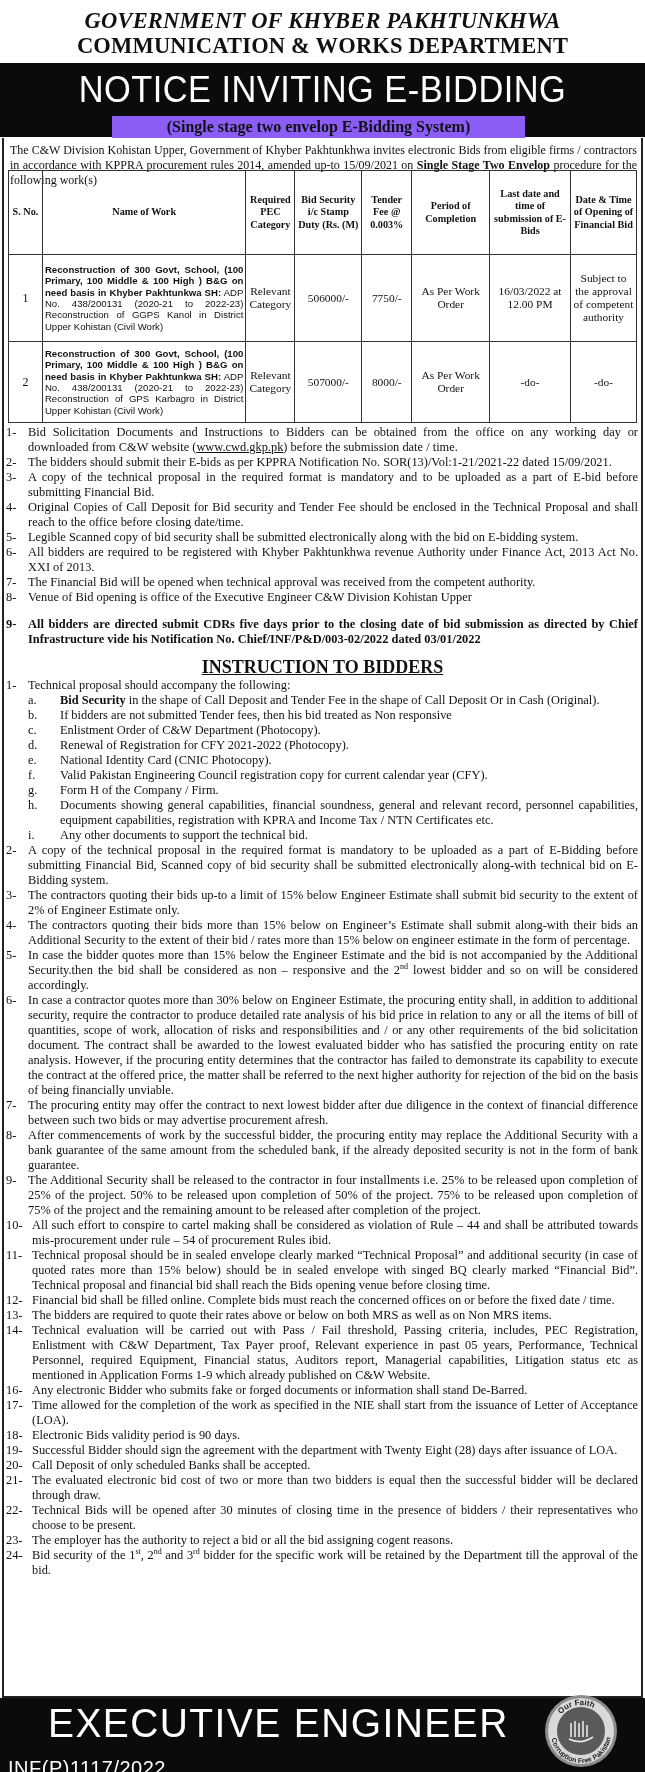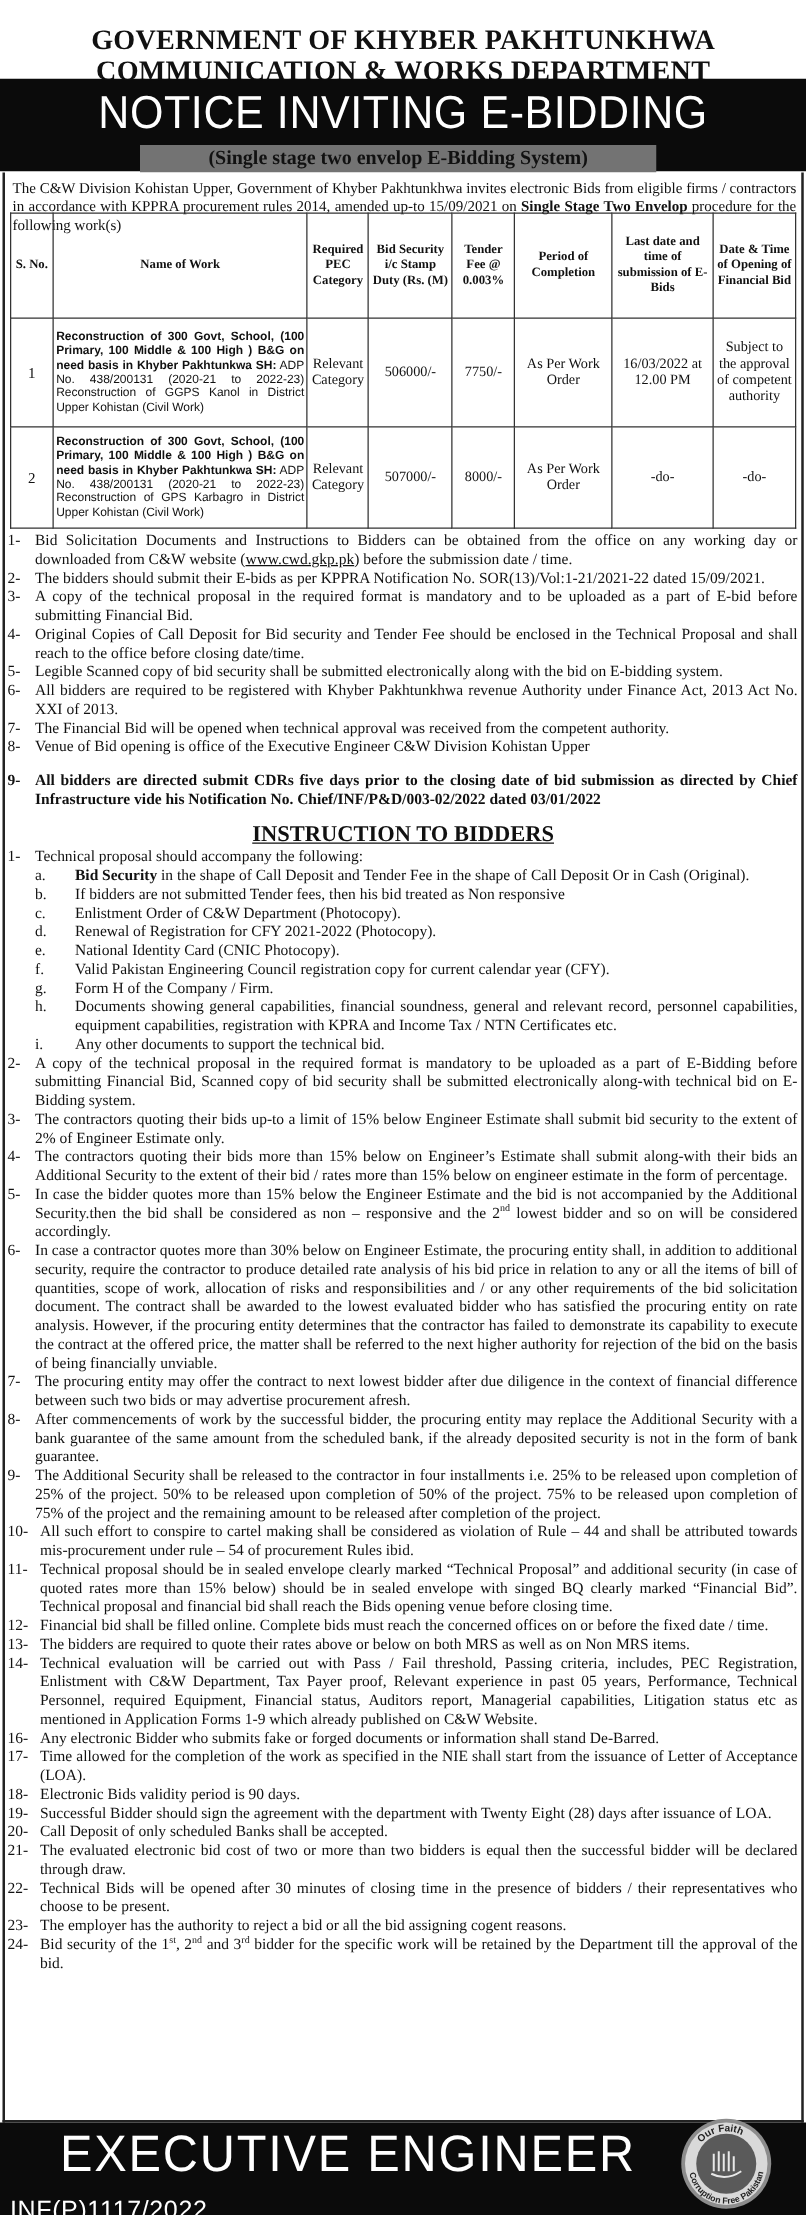"GOVERNMENT OF KHYBER PAKHTUNKHWA" .hdr-line.l1 { font-style: none -> italic; padding-top: 19px -> 8px }
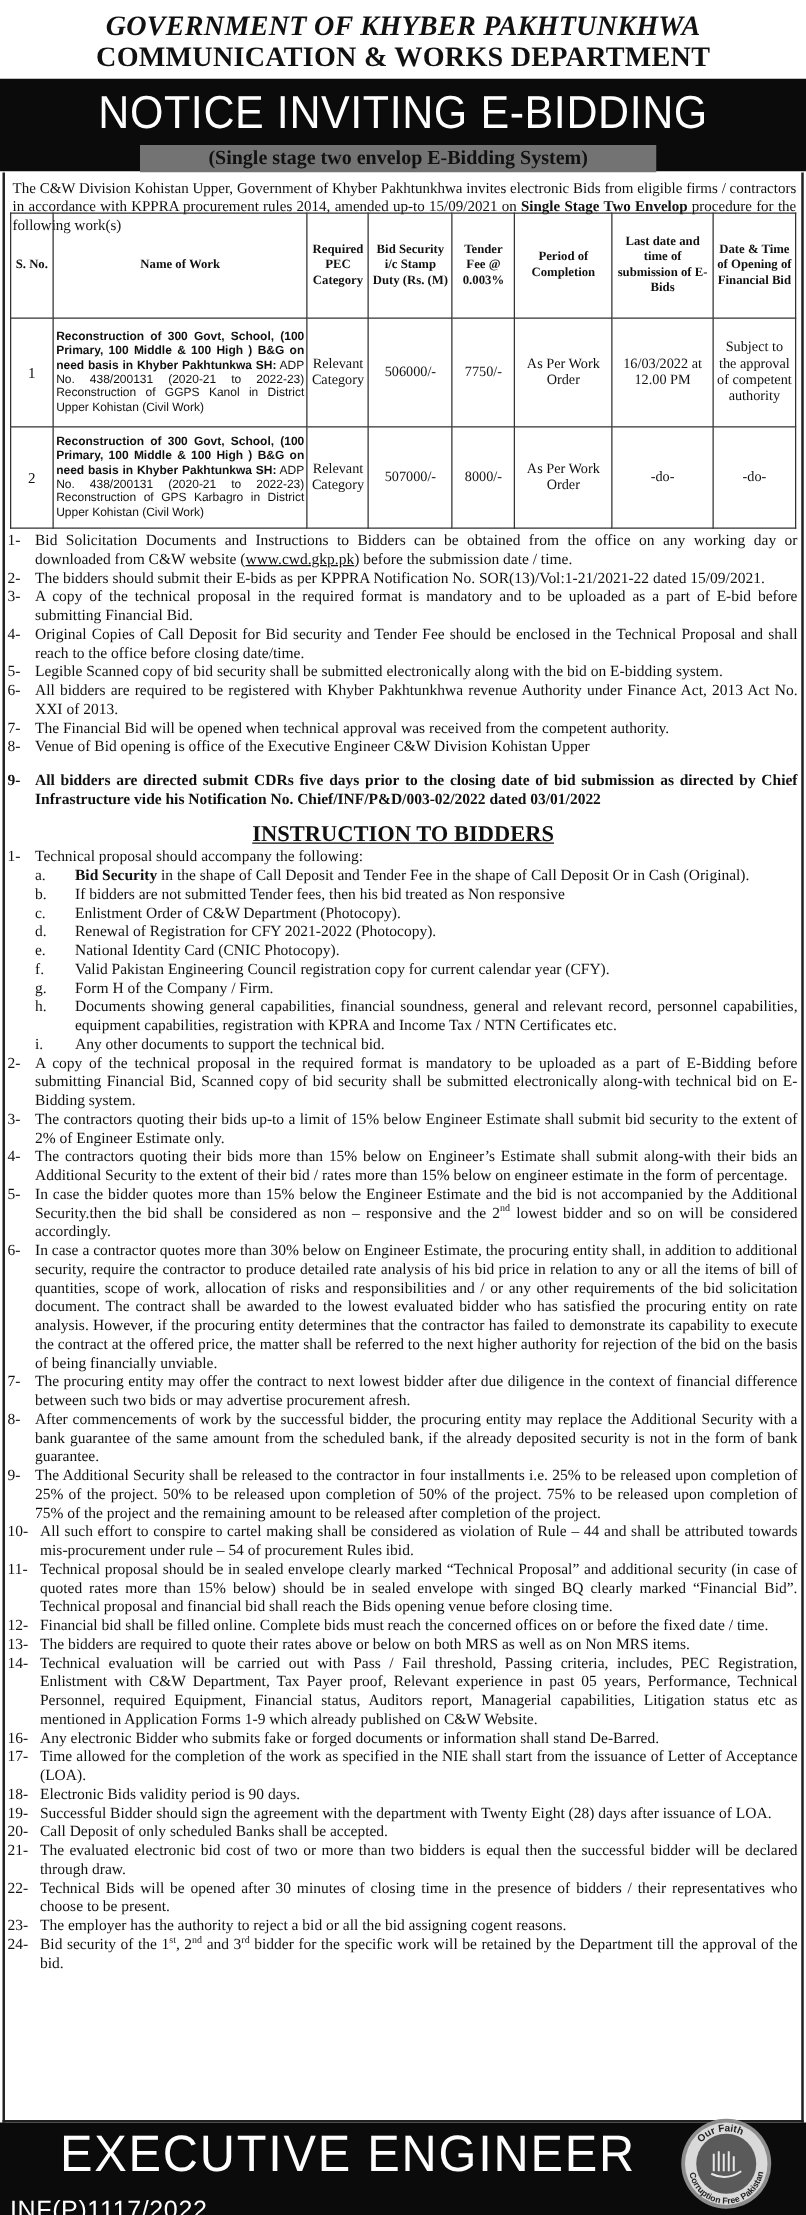"(Single stage two envelop E-Bidding" .subtitle-box { background: #737373 -> #8b5cf6 }
